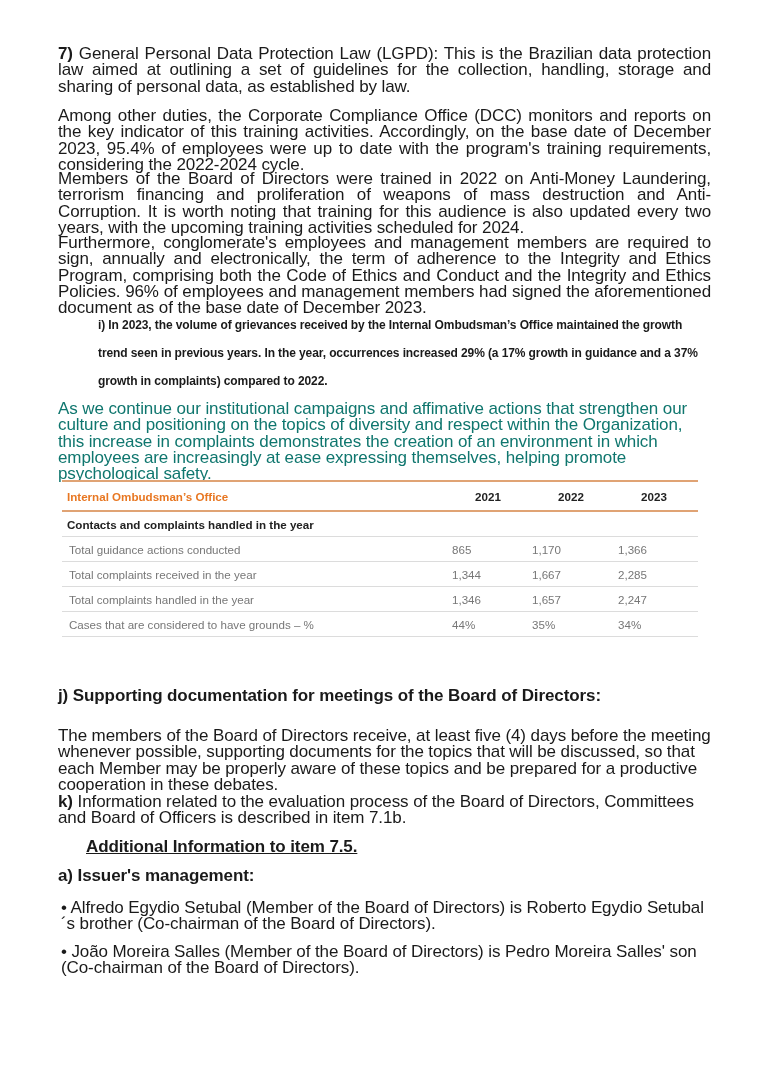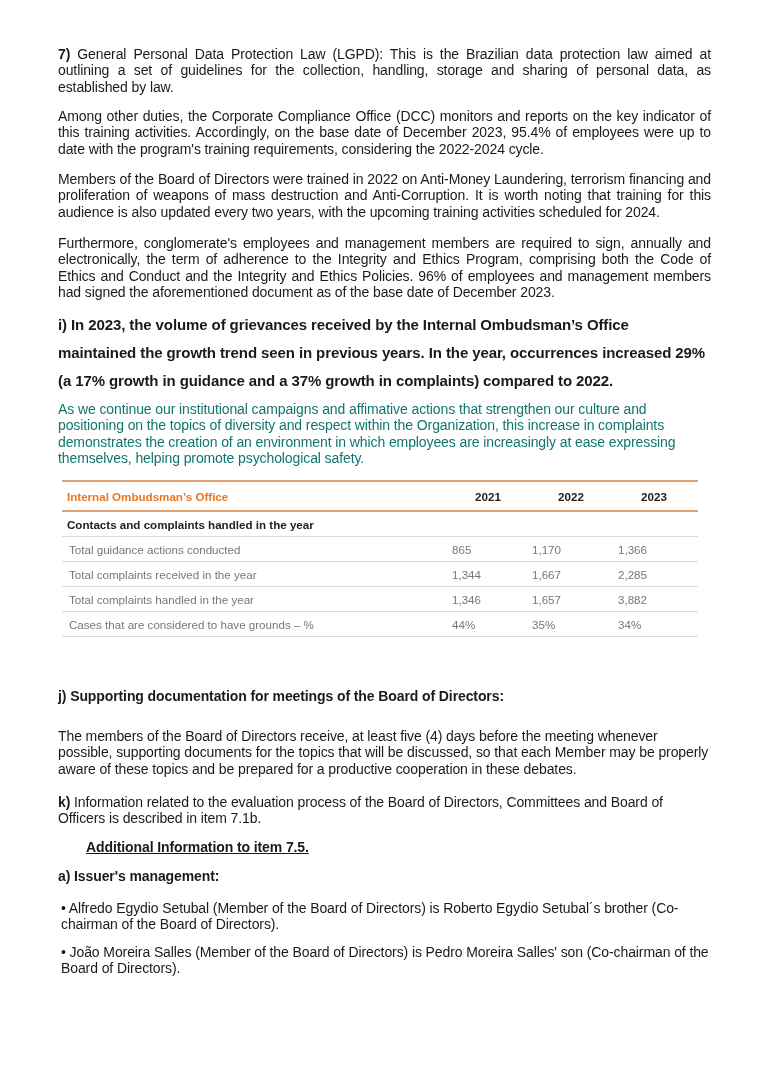"7) General Personal Data Protection" p { font-size: 14px -> 17px }
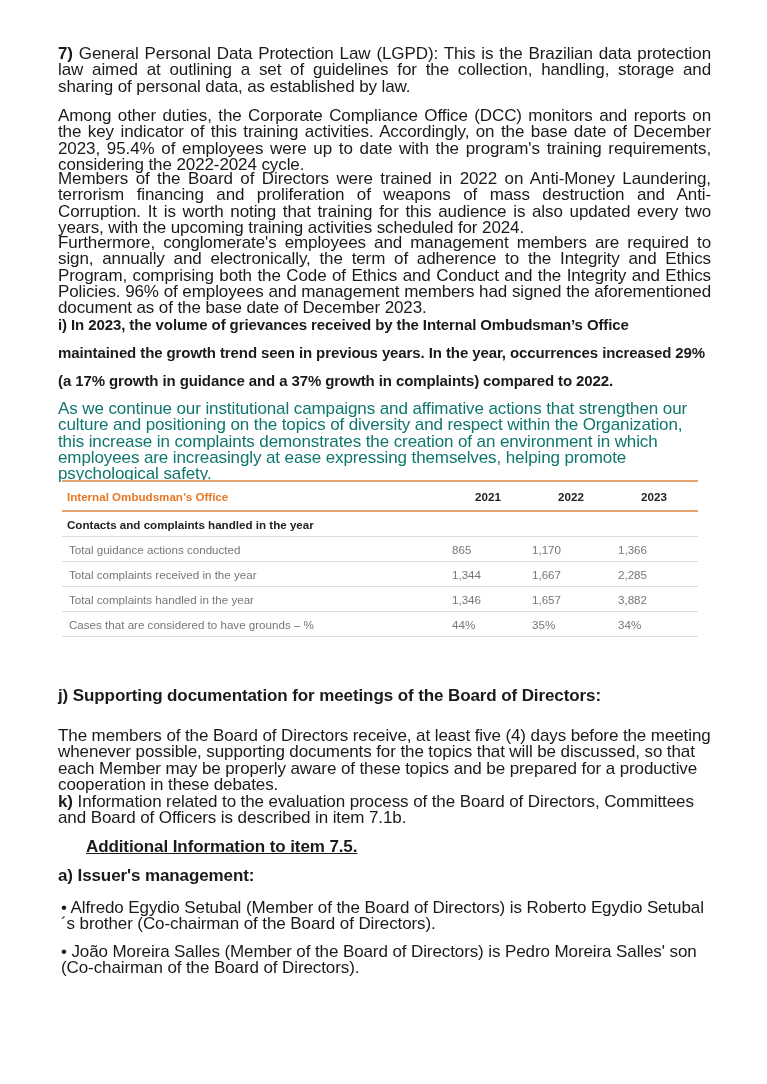"i) In 2023, the volume" .ihead { font-size: 15px -> 12px; margin-left: none -> 40px }
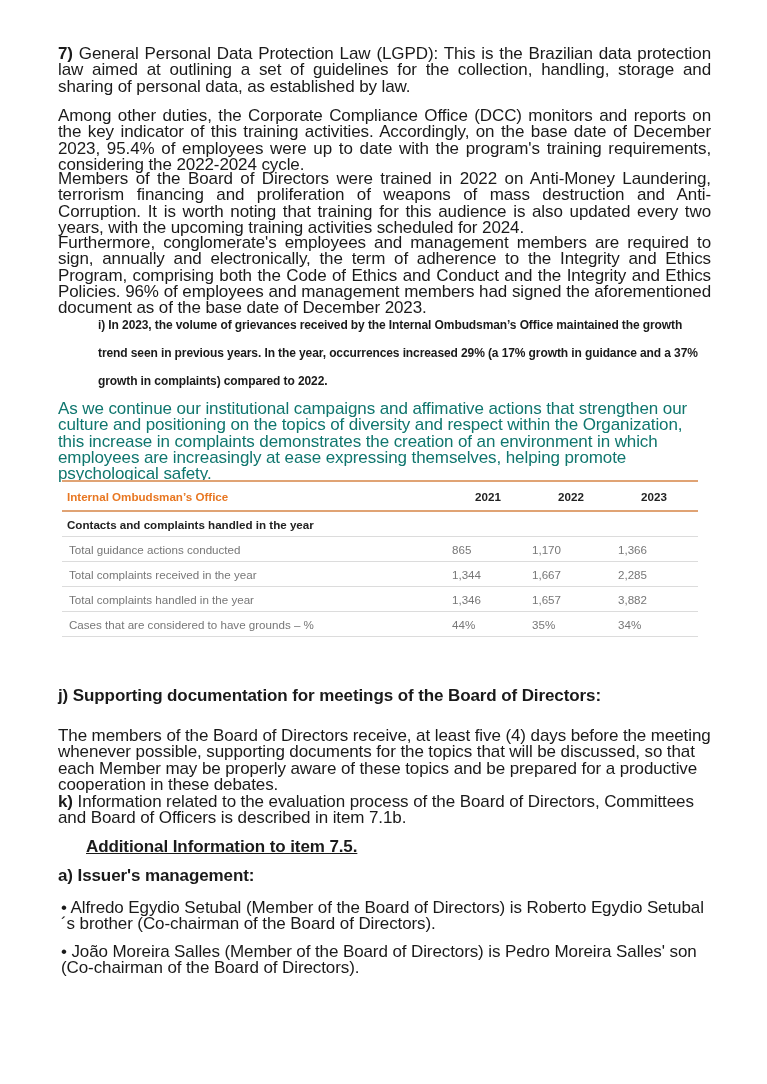"3,882" td.num { text: 3,882 -> 2,247 }
